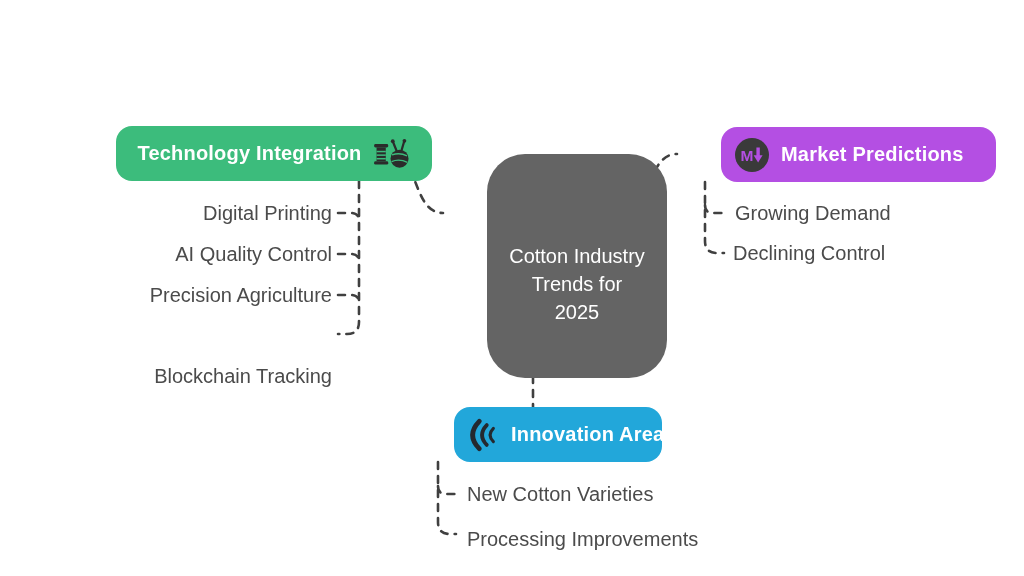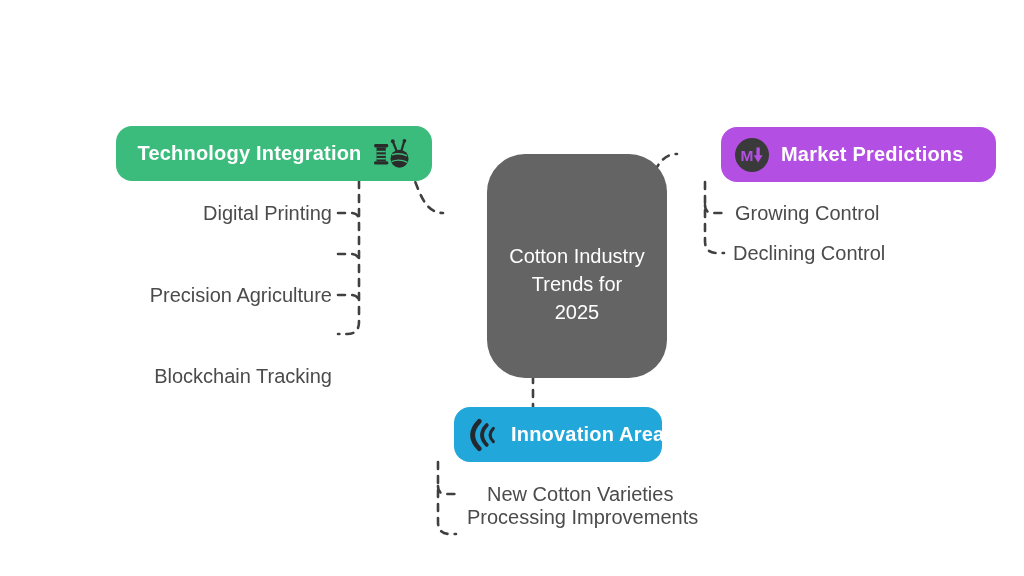"Growing Control" div.child { text: Control -> Demand }
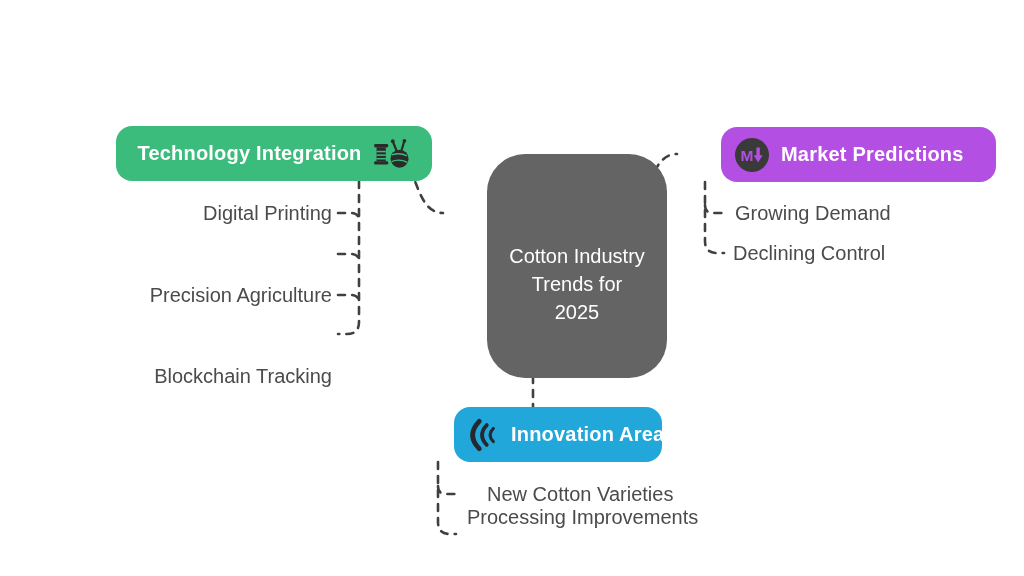"AI Quality Control" div.child { html: none -> <div>AI Quality Control</div> }
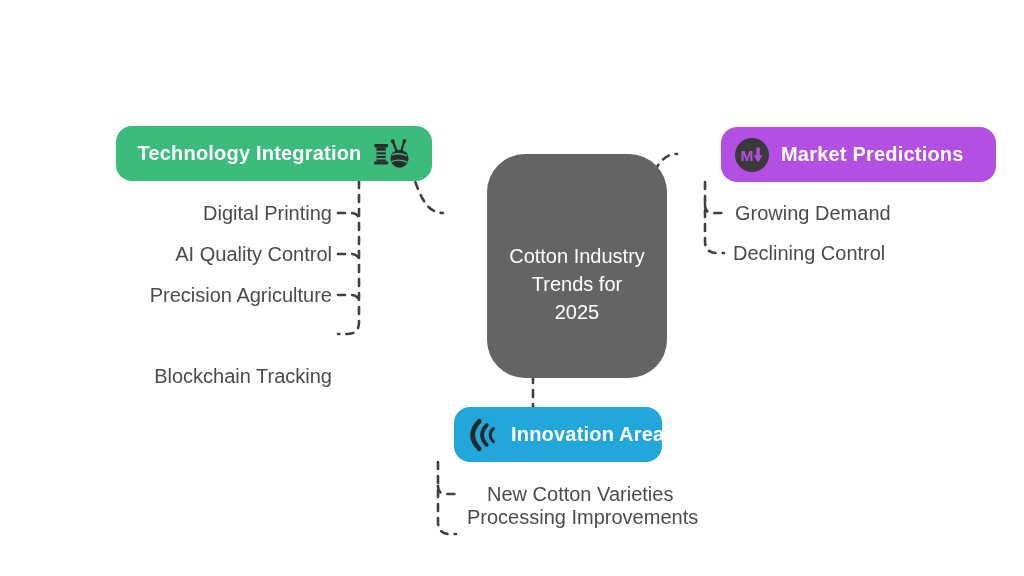"New Cotton Varieties" div.child { margin-left: 20px -> none }
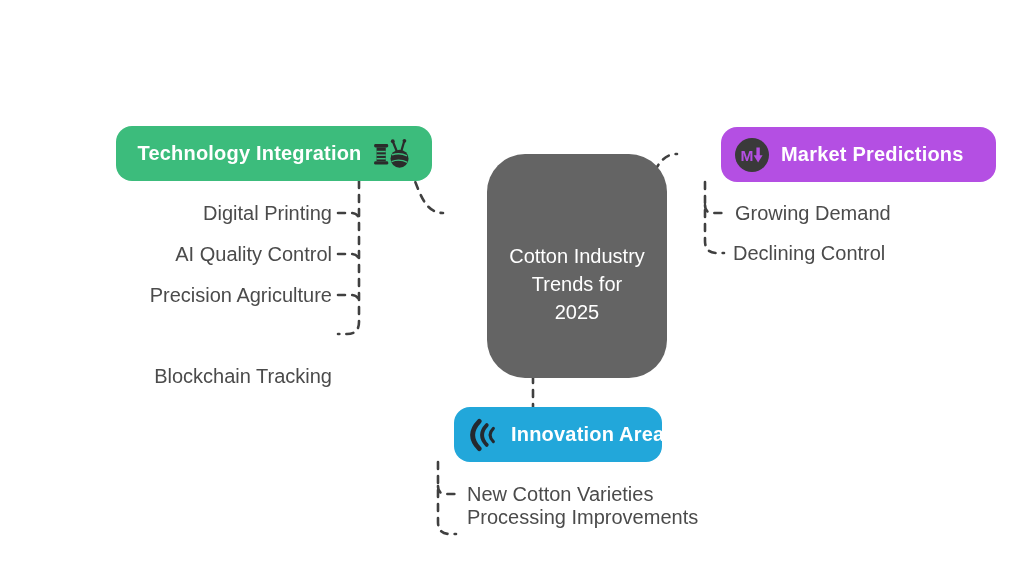"Processing Improvements" div.child { top: 504px -> 526px }
